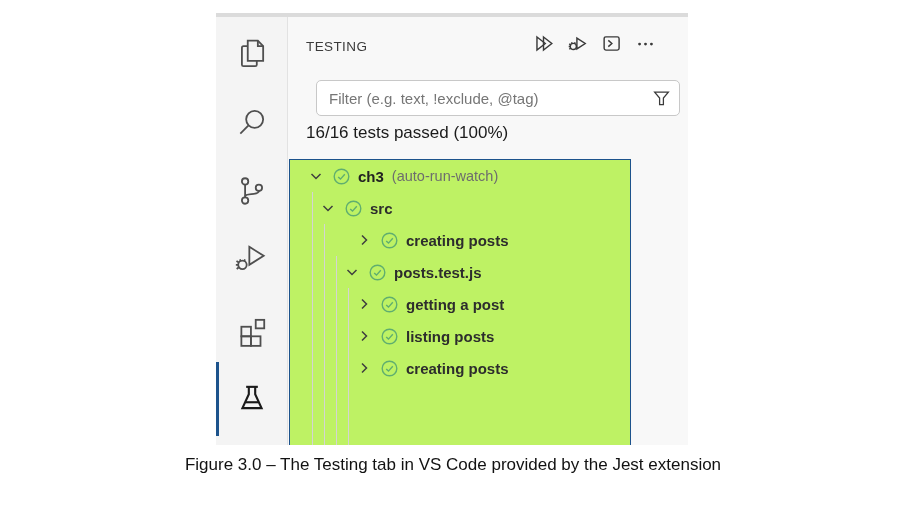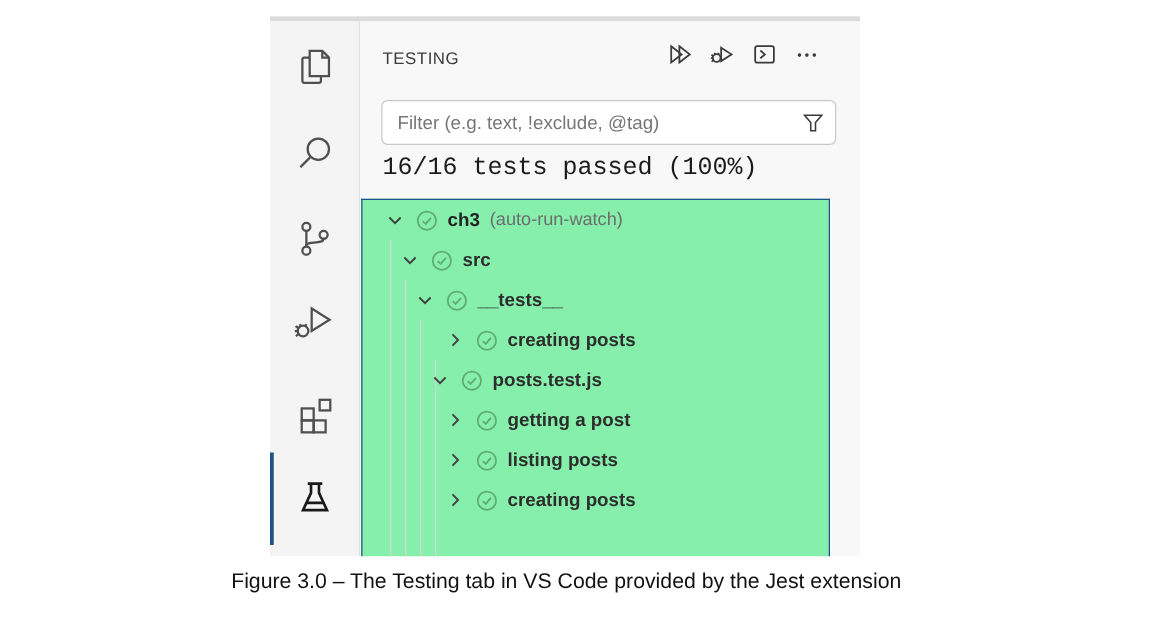"Filter (e.g. text, !exclude, @tag)" .filter-box { left: 16px -> 27px }
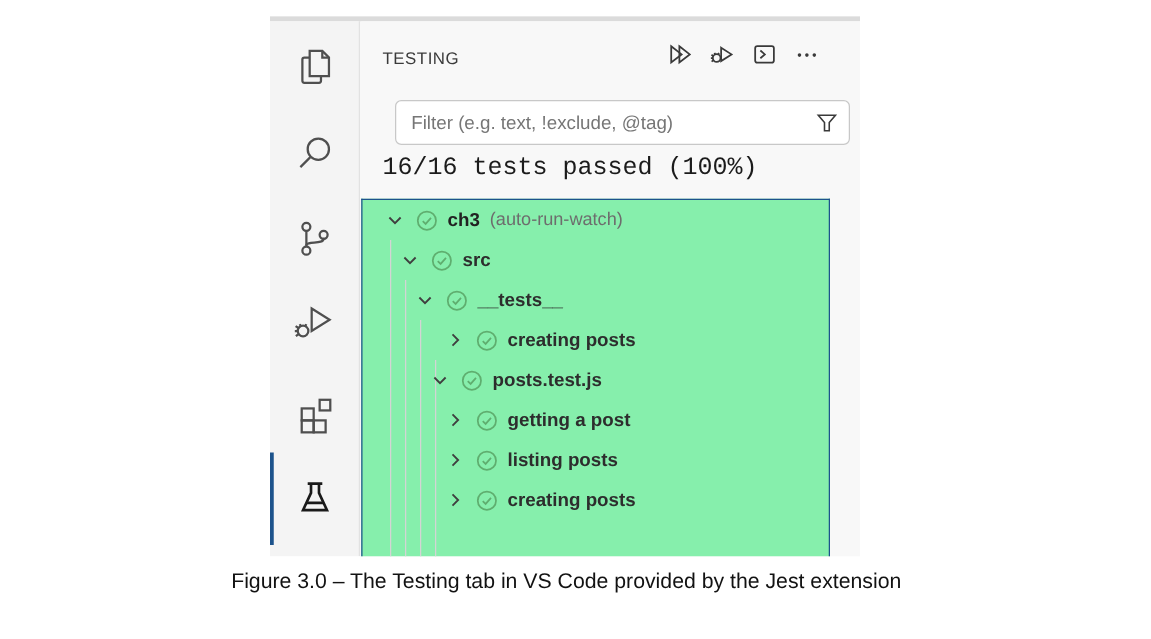"16/16 tests passed (100%)" .status-line { font-family: Liberation Mono, monospace -> none; font-size: 20px -> 17px }
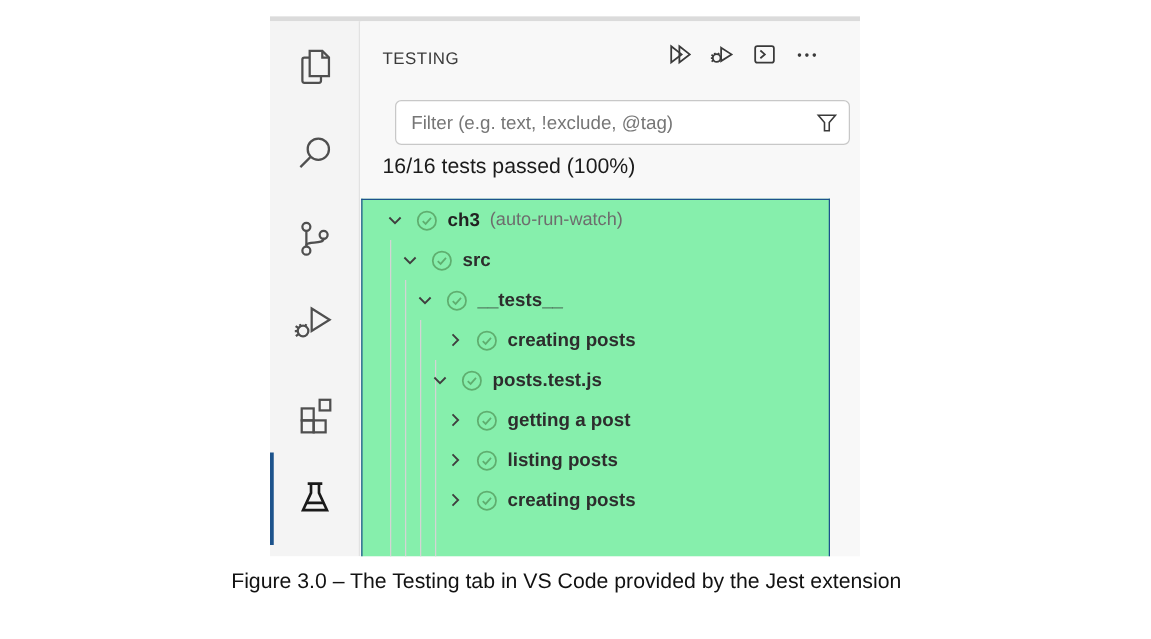"ch3" .tree { background: #86efac -> #bef264; width: 375px -> 342px }
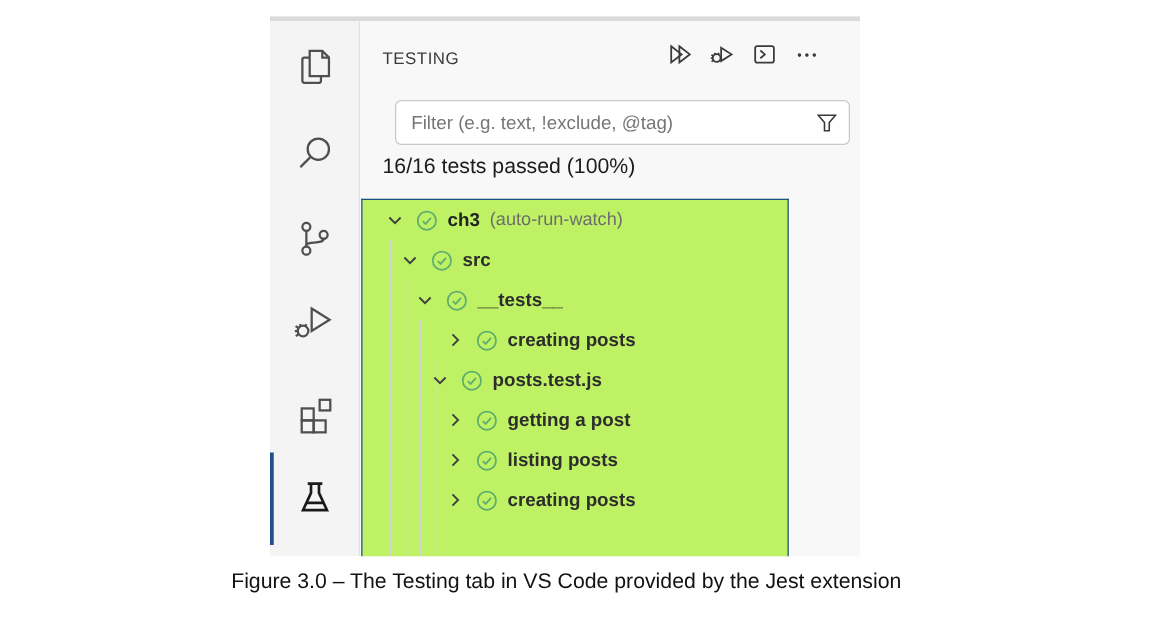"__tests__" div.trow { html: <div> <span> <svg> <path></path> </svg> </span> <span><svg> <circle></circle> <path></path> </svg></span> <span>__tests__</span> </div> -> none }
